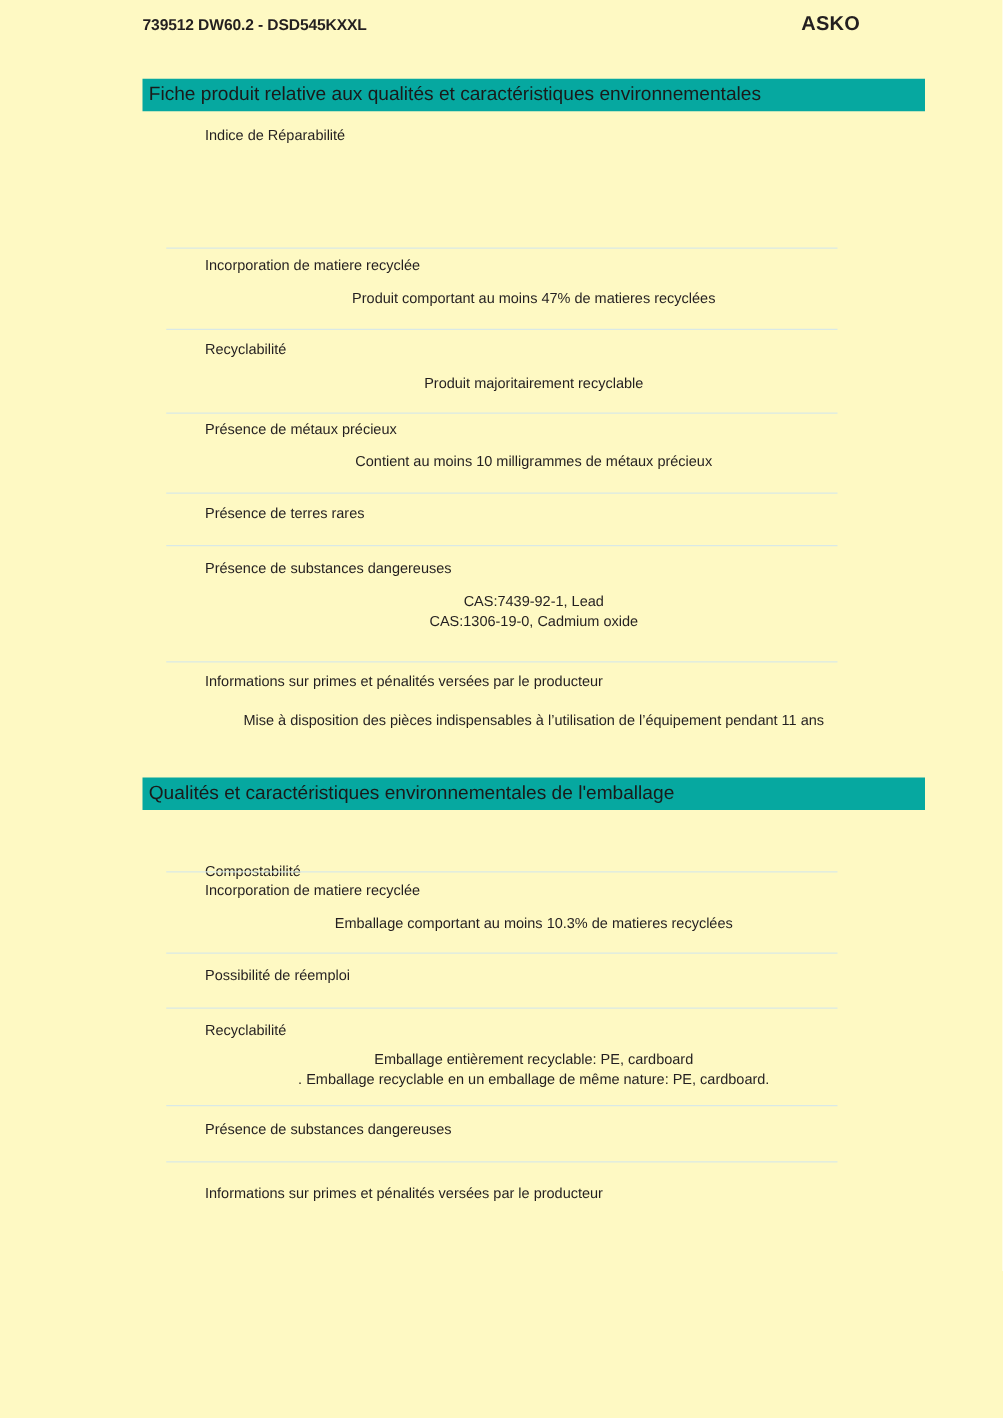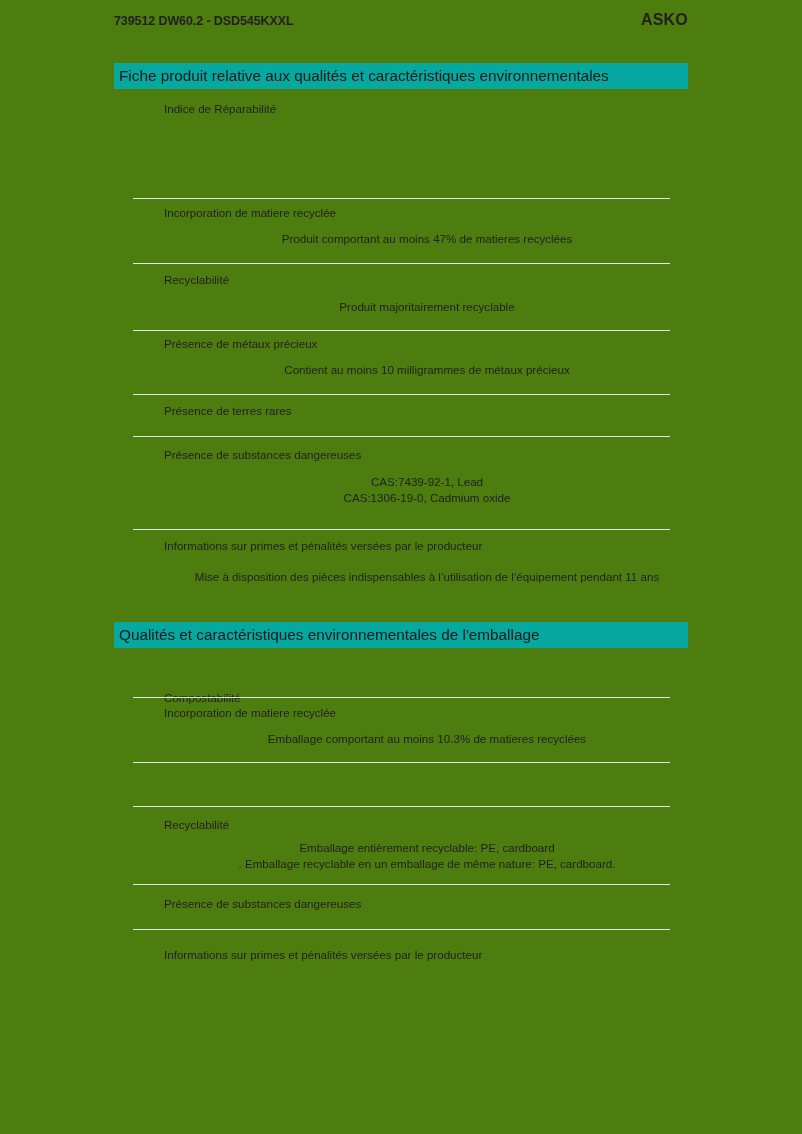"739512 DW60.2 - DSD545KXXL" .page { background: #4d7c0f -> #fef9c3 }
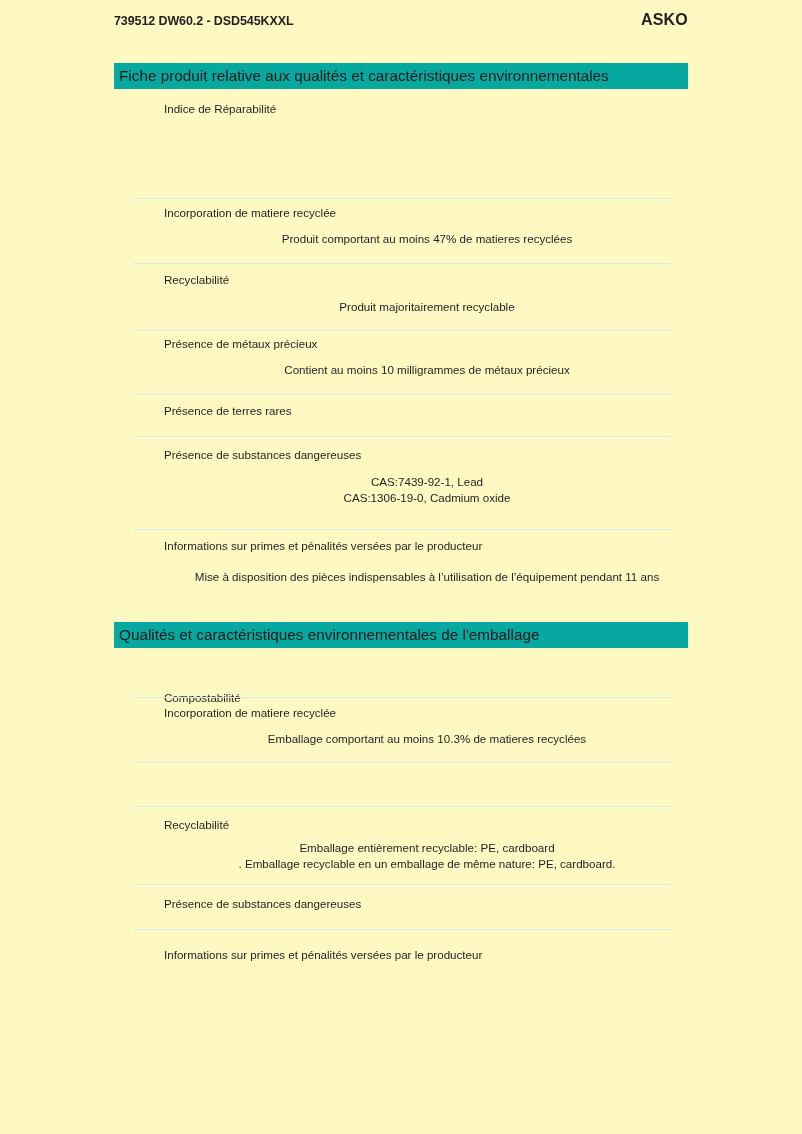"Fiche produit relative aux qualités" .banner { width: 574px -> 626px }
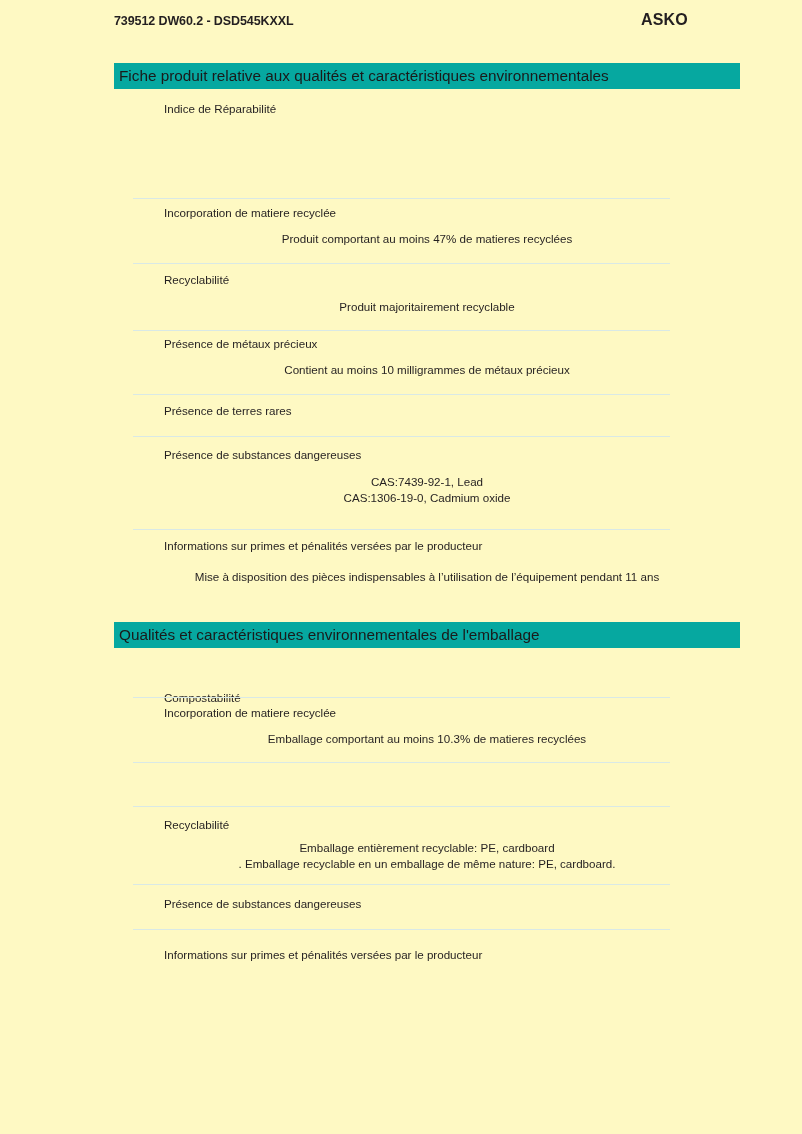"Possibilité de réemploi" div.row { html: none -> <div> <div>Possibilité de réemploi</div> </div> }
